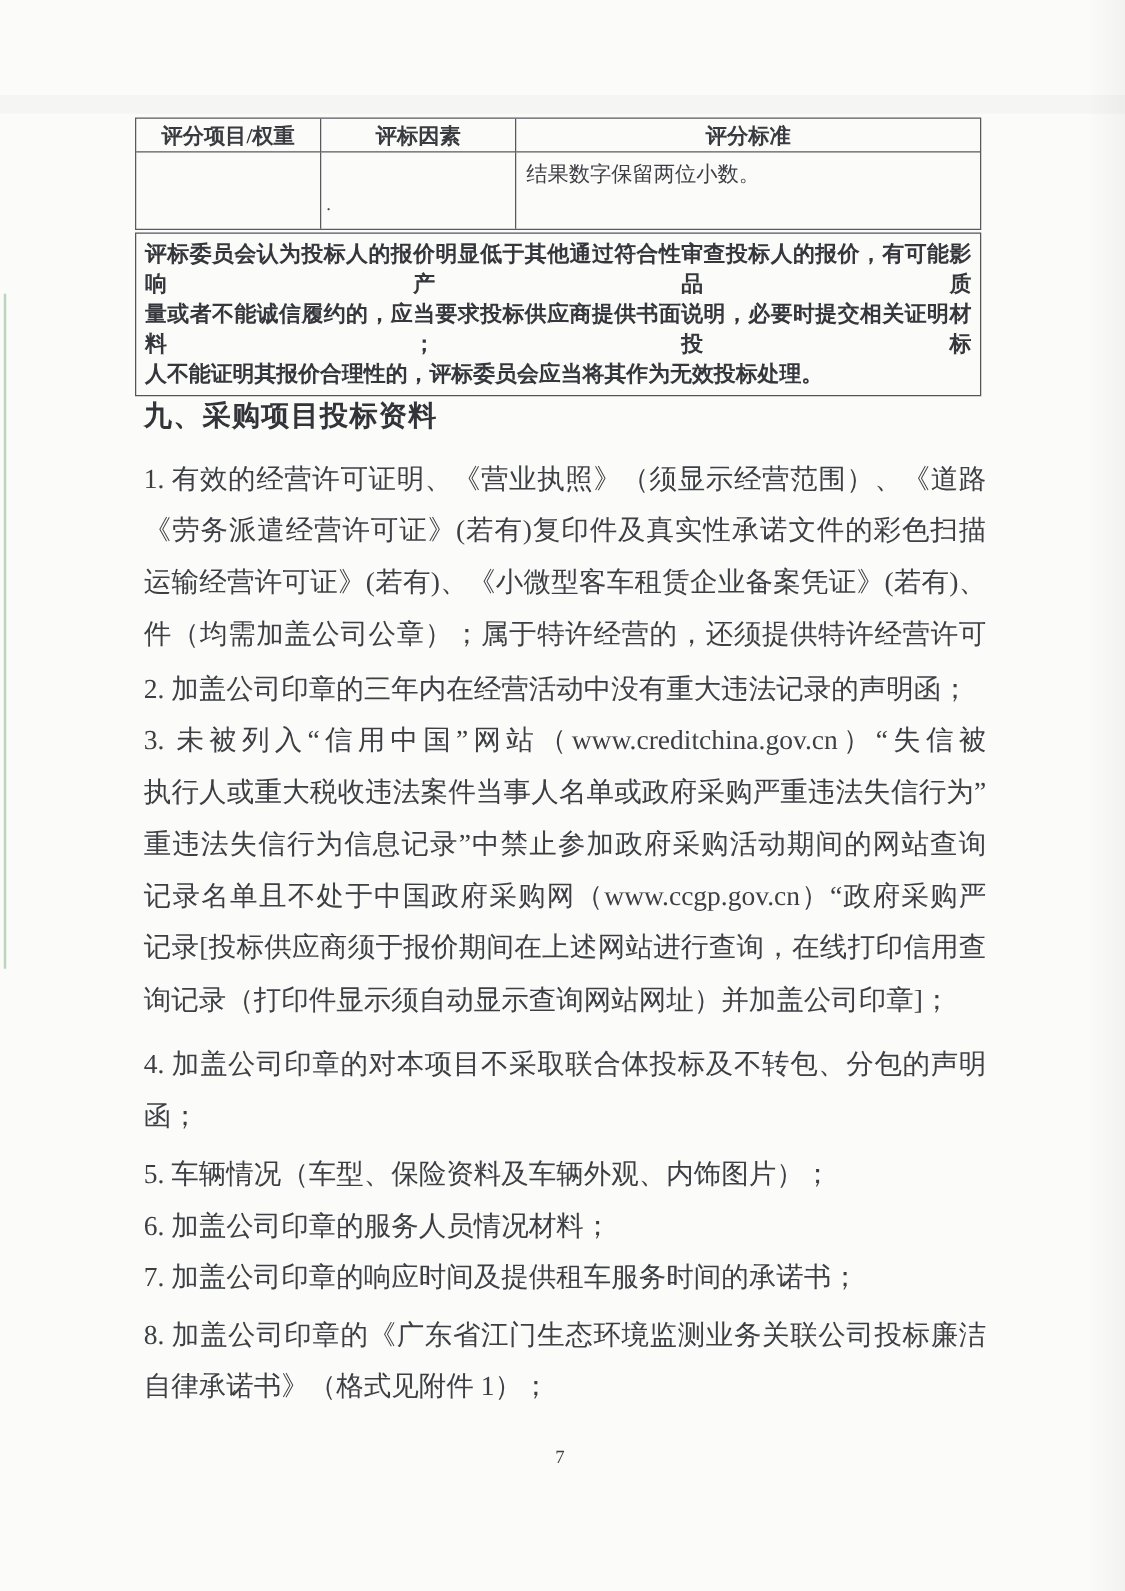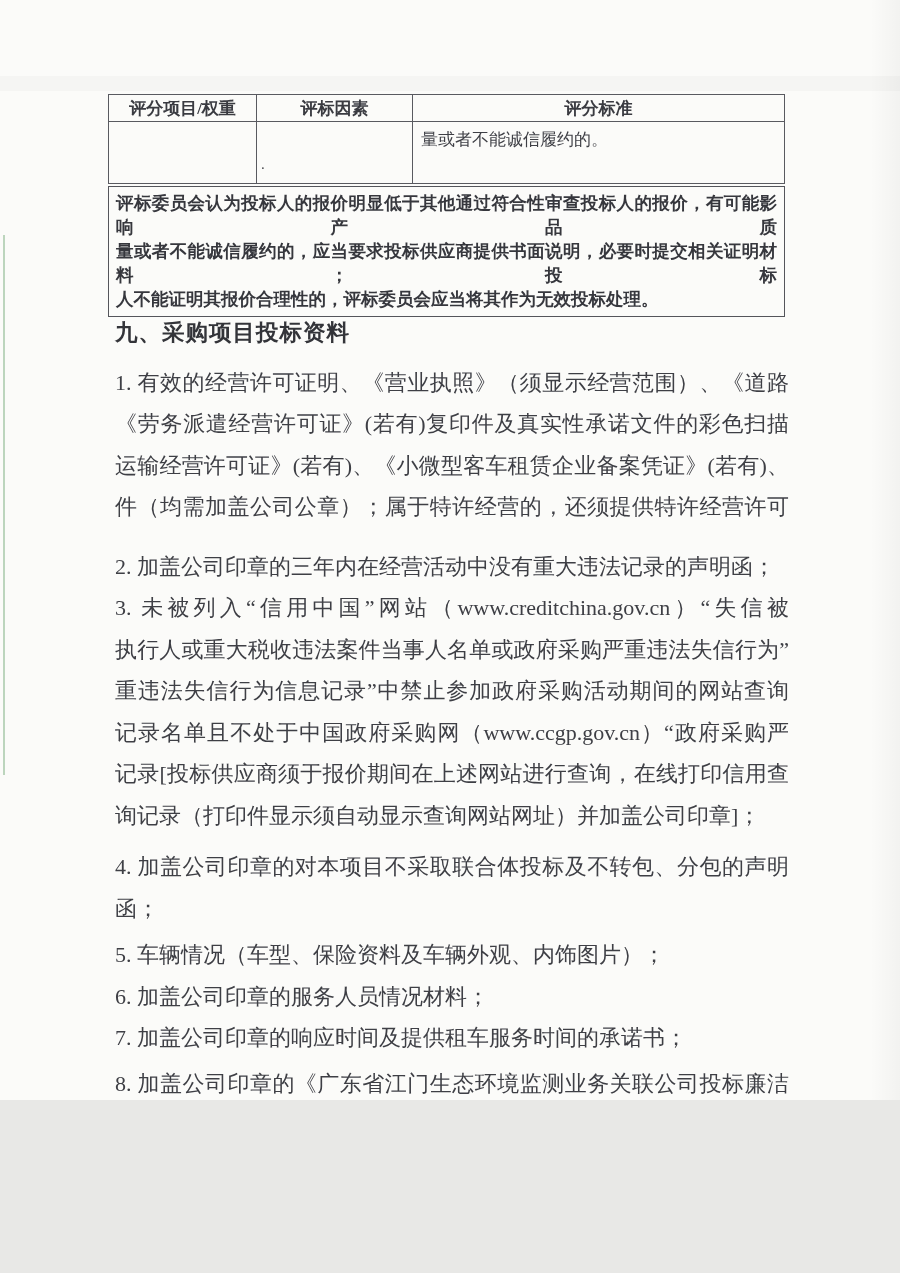"评分项目/权重" .page { height: 1100px -> 1273px }
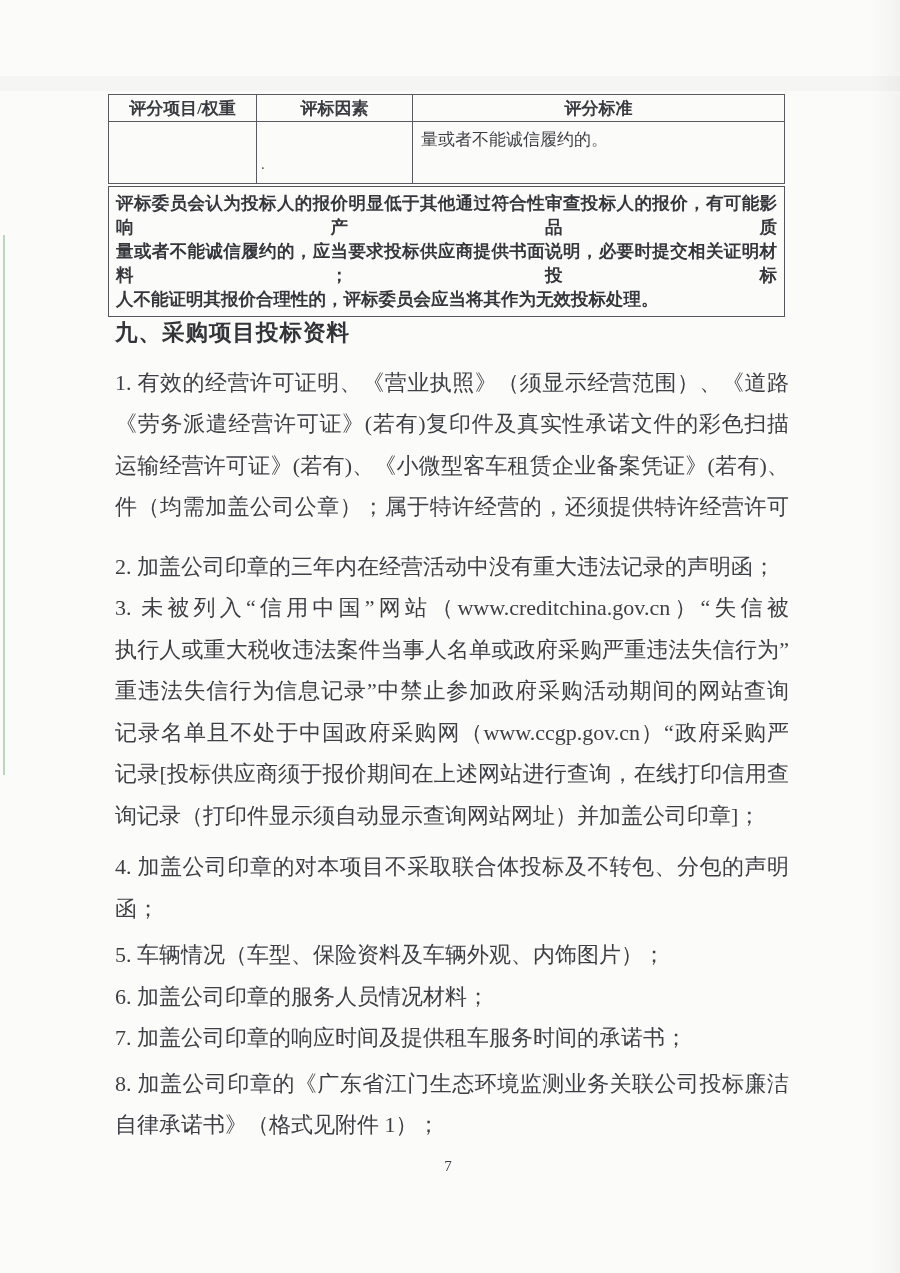"量或者不能诚信履约的。" div.cell { text: 量或者不能诚信履约的 -> 结果数字保留两位小数 }
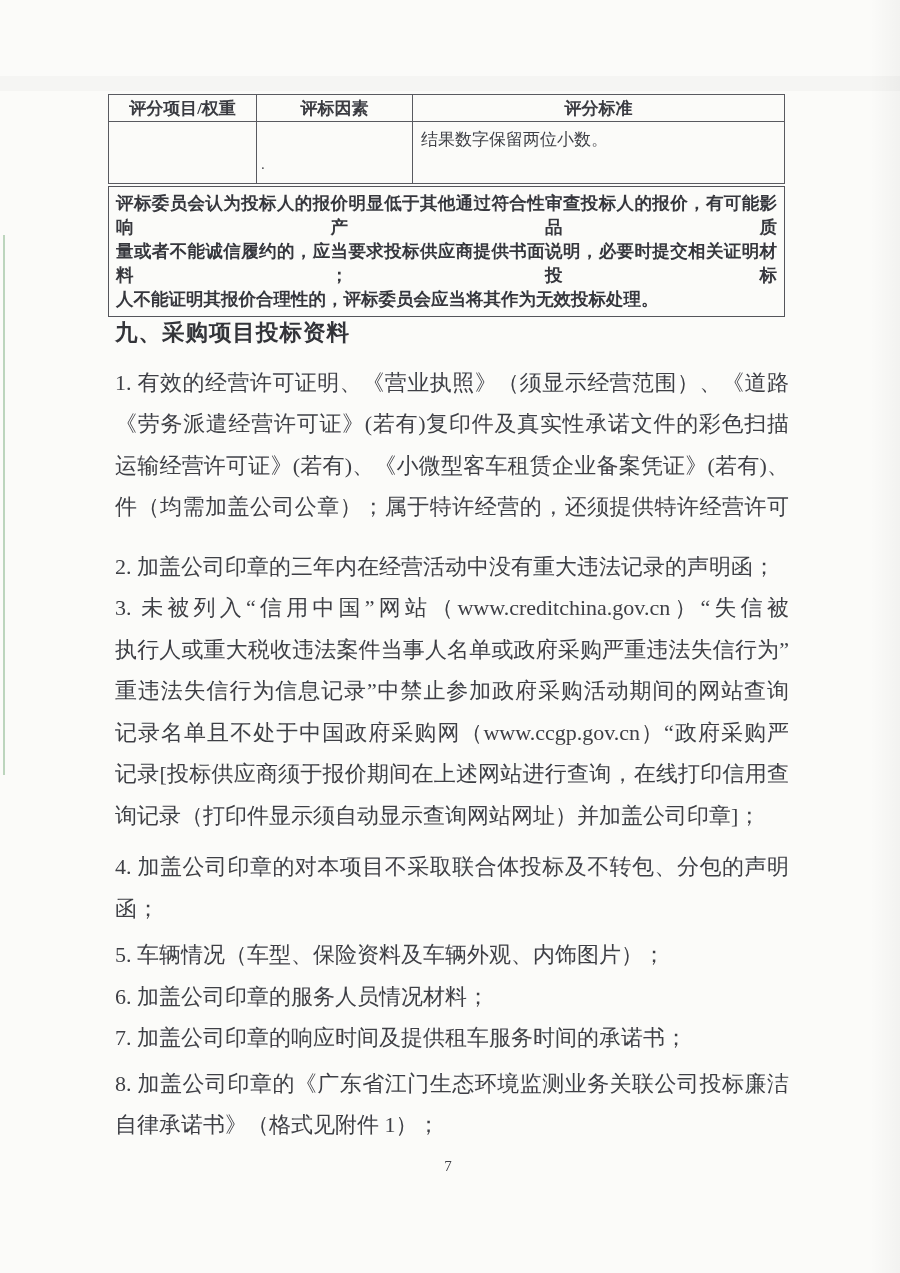"2. 加盖公司印章的三年内在经营活动中没有重大违法记录的声明函；" .item.mt6 { margin-top: 18px -> 2px }
